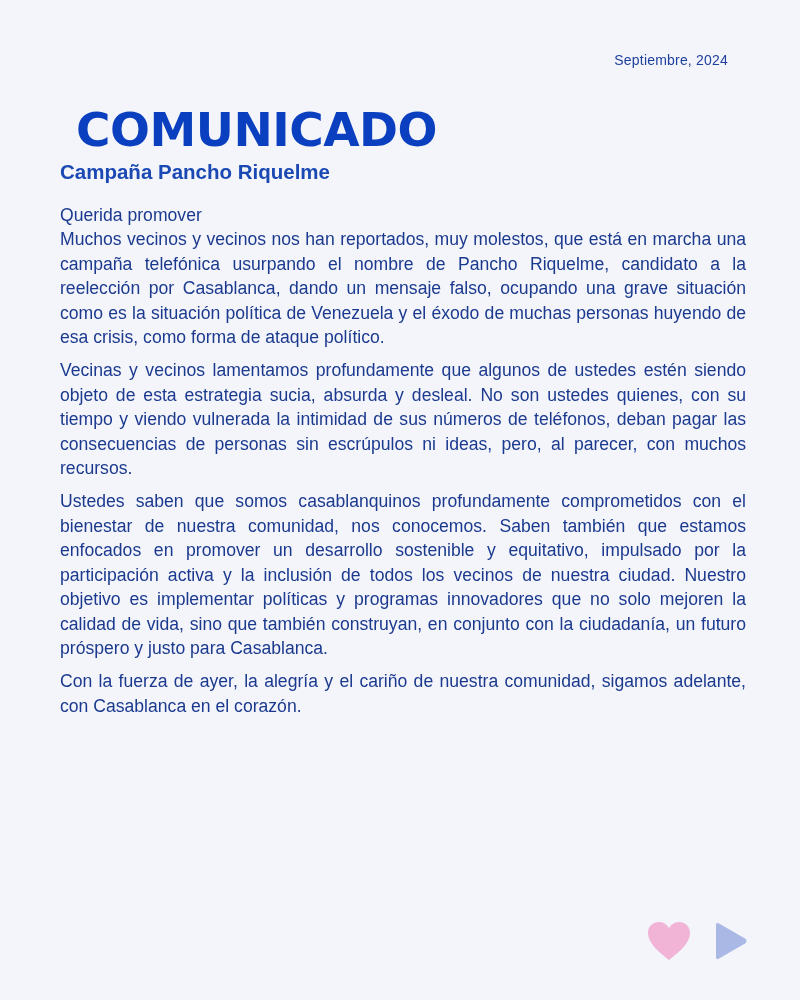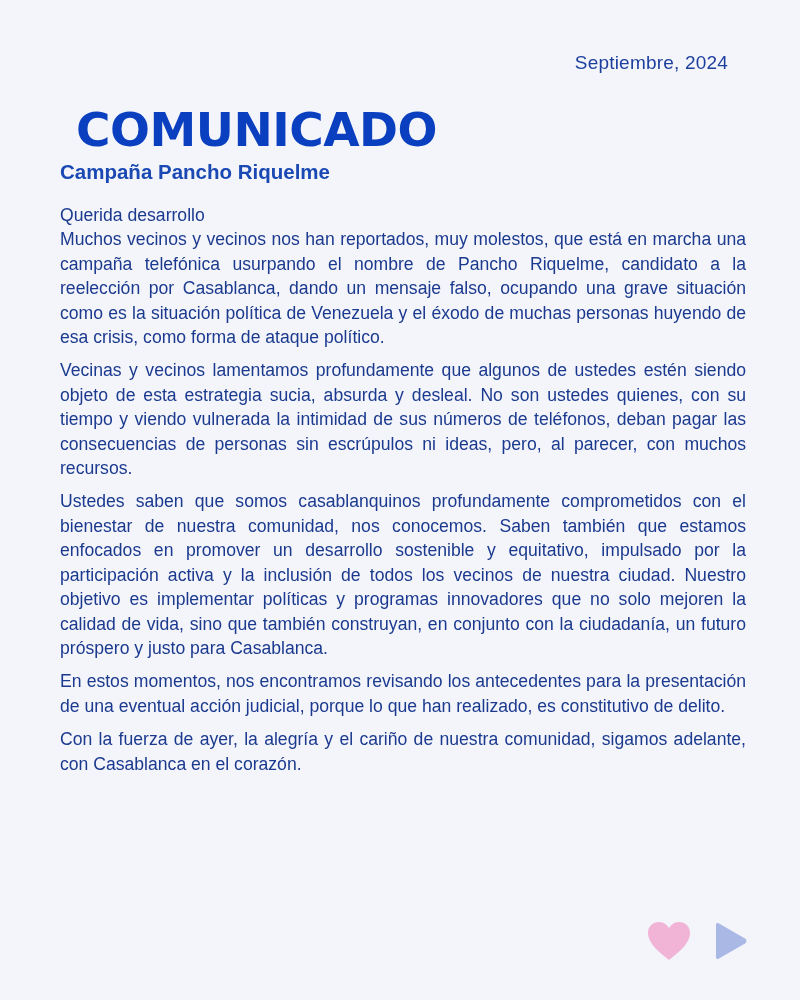"Septiembre, 2024" .date { font-size: 19px -> 14px }
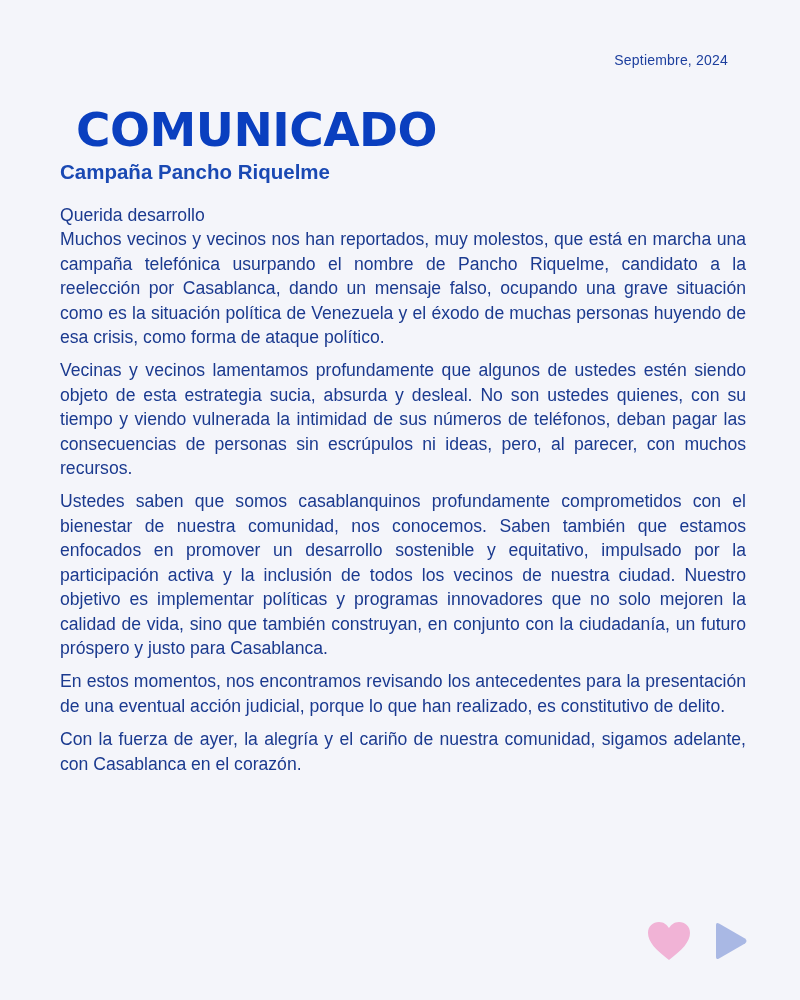"Querida desarrollo" span.greet { text: desarrollo -> promover }
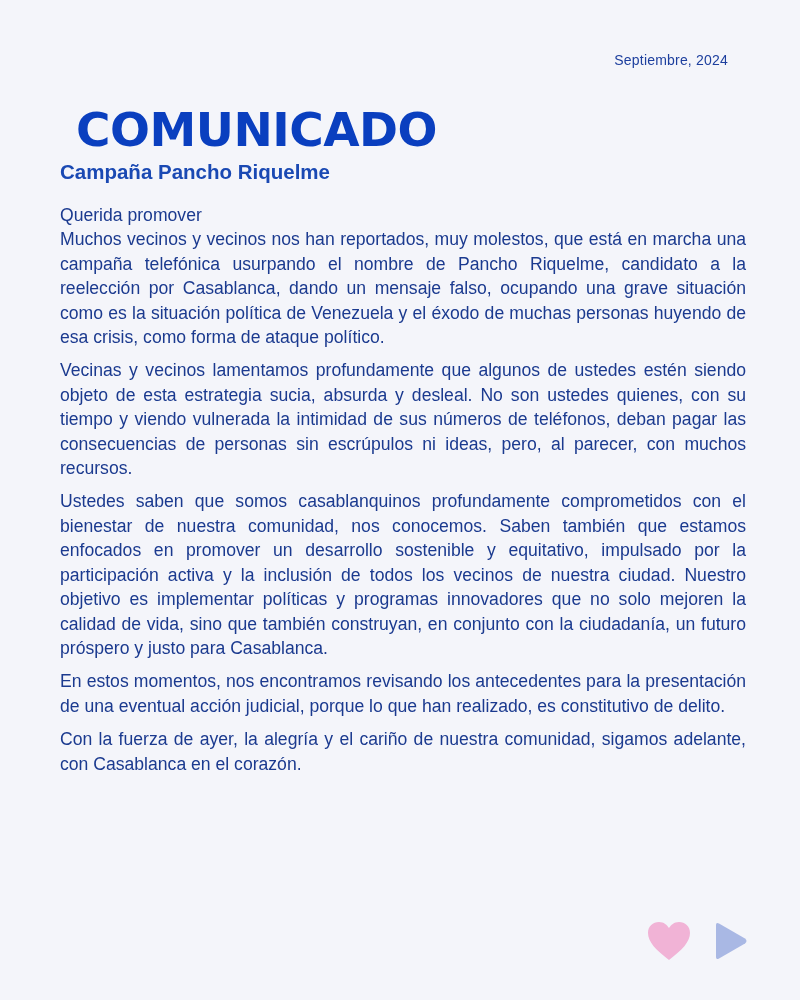"En estos momentos, nos encontramos" p { html: <p>En estos momentos, nos encontramos revisando los antecedentes para la presentación de una eventual acción judicial, porque lo que han realizado, es constitutivo de delito.</p> -> none }
